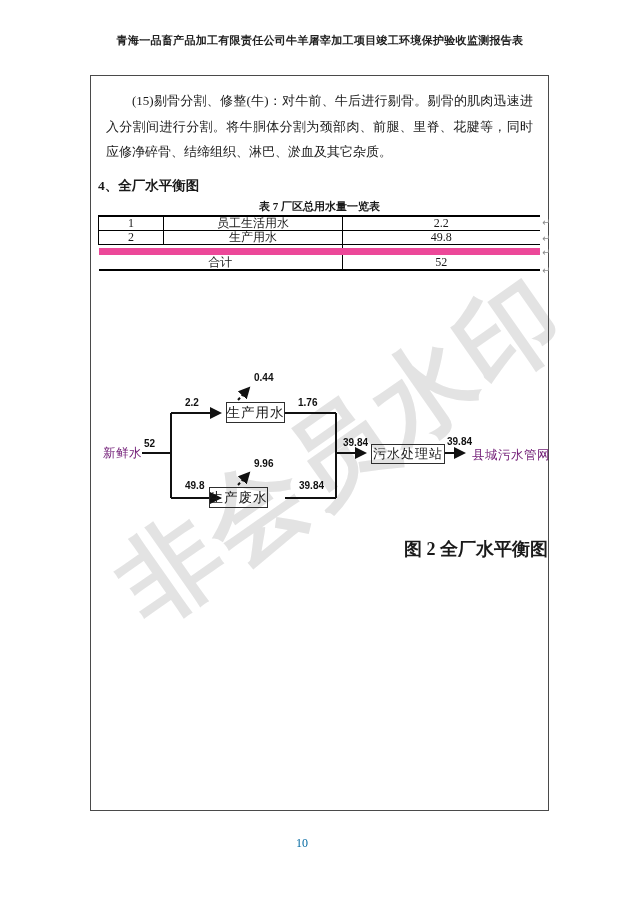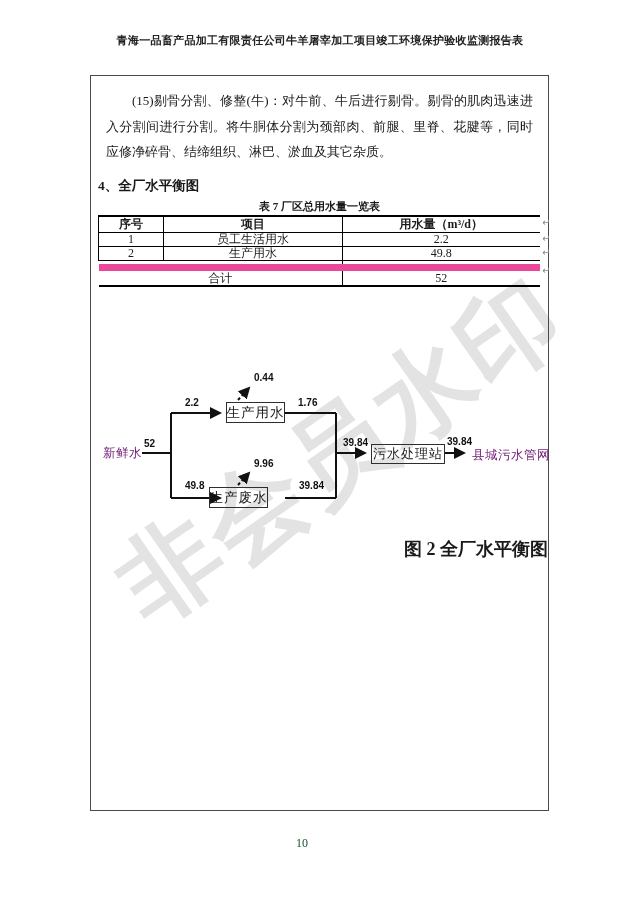"序号" tr.hrow { html: <tr> <td>序号</td> <td>项目</td> <td>用水量（m³/d）</td> </tr> -> none }
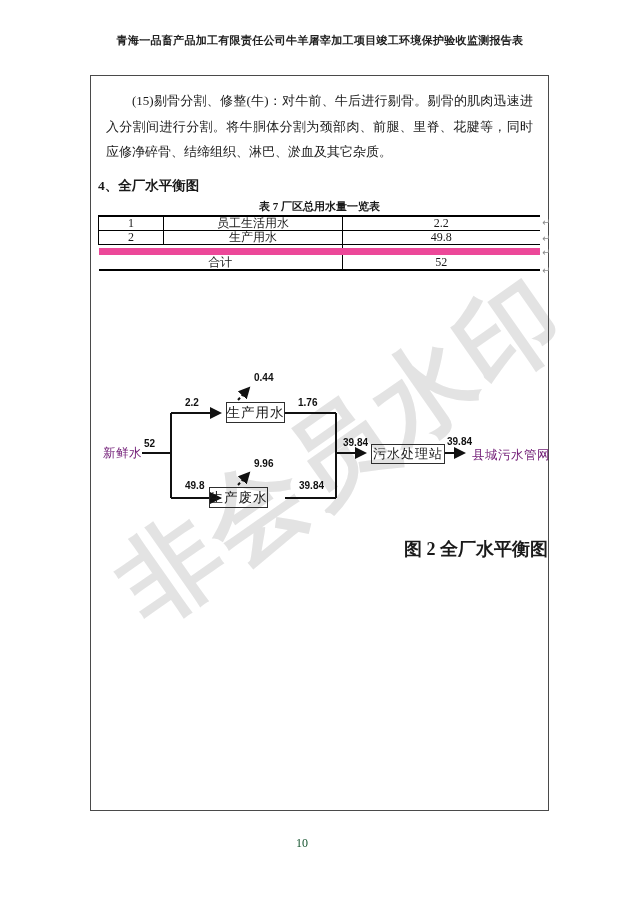"10" .page-number { color: #14532d -> #0369a1 }
